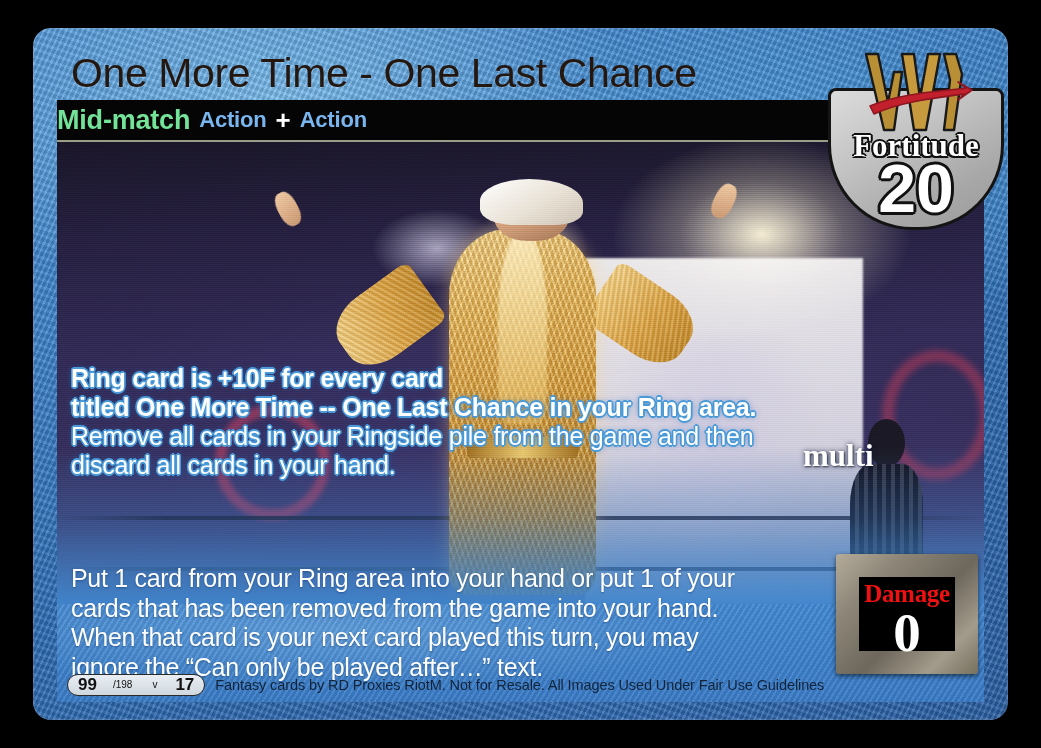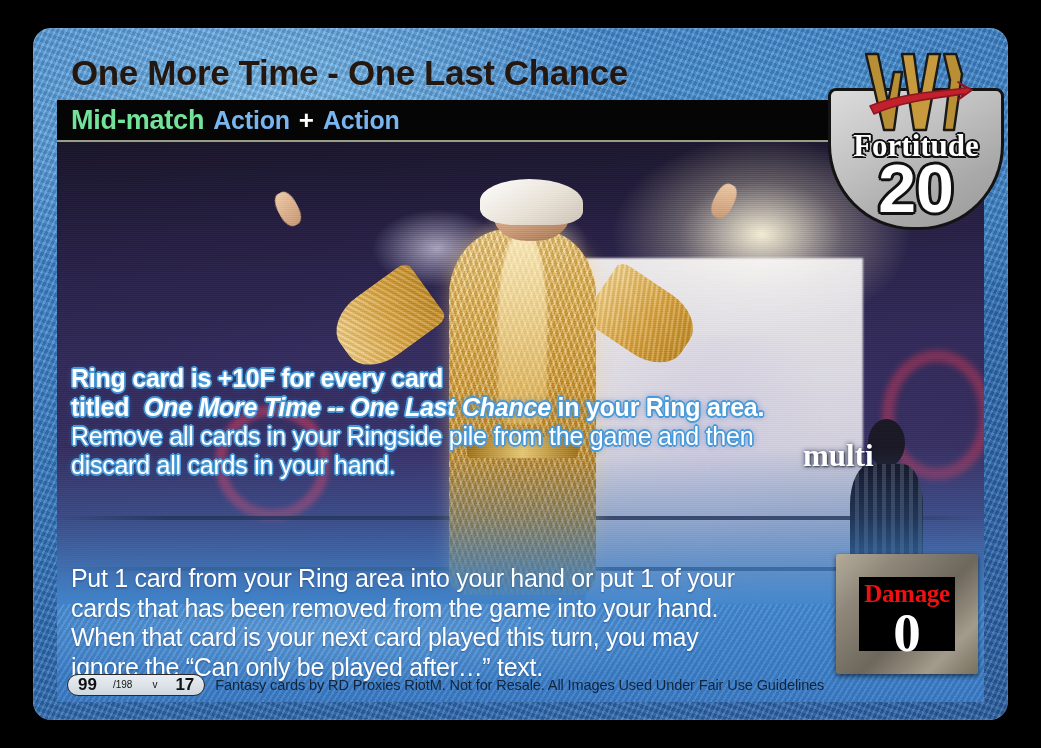"One More Time - One" #card-title { font-size: 35px -> 41px; font-weight: 700 -> 400 }
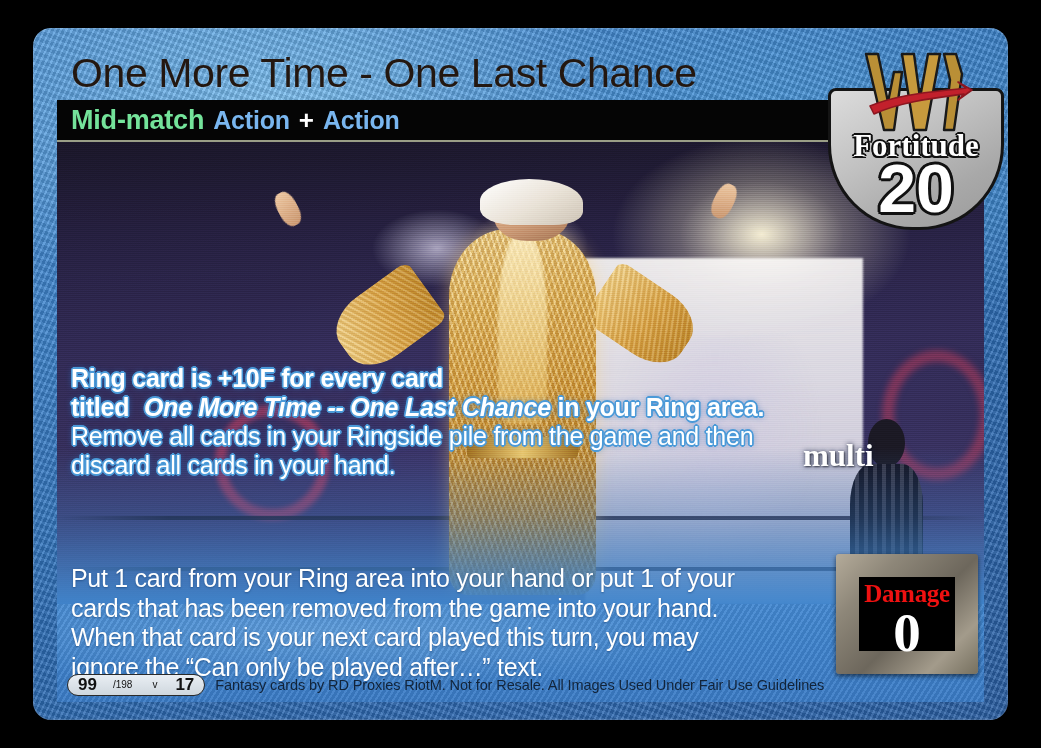"Mid-match" #subtype-bar { padding-left: 14px -> none }
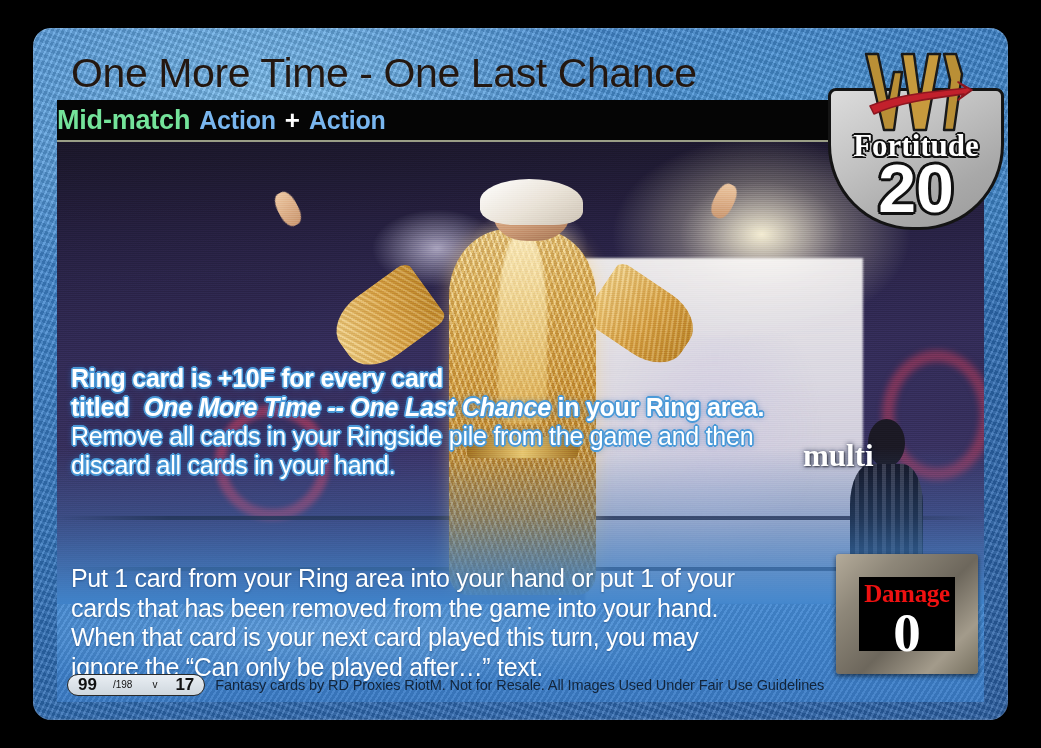"Action" .st-blue { font-size: 25px -> 22px }
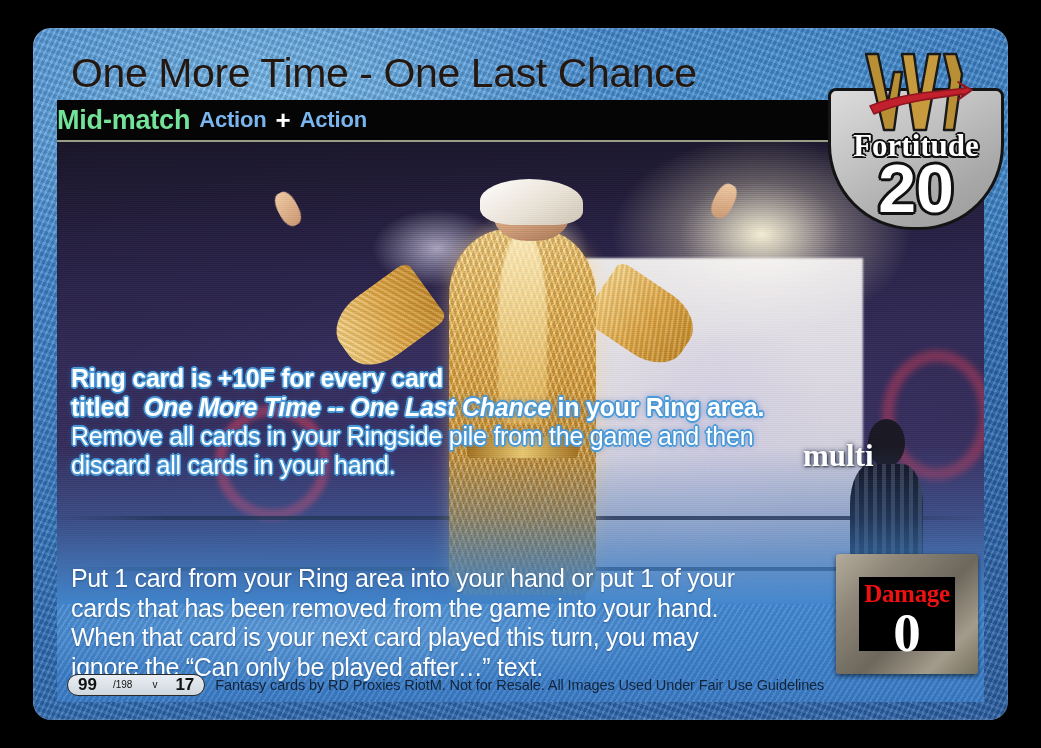"One More Time -- One" .glow-line .ital { font-style: italic -> none; margin-left: 8px -> none }
